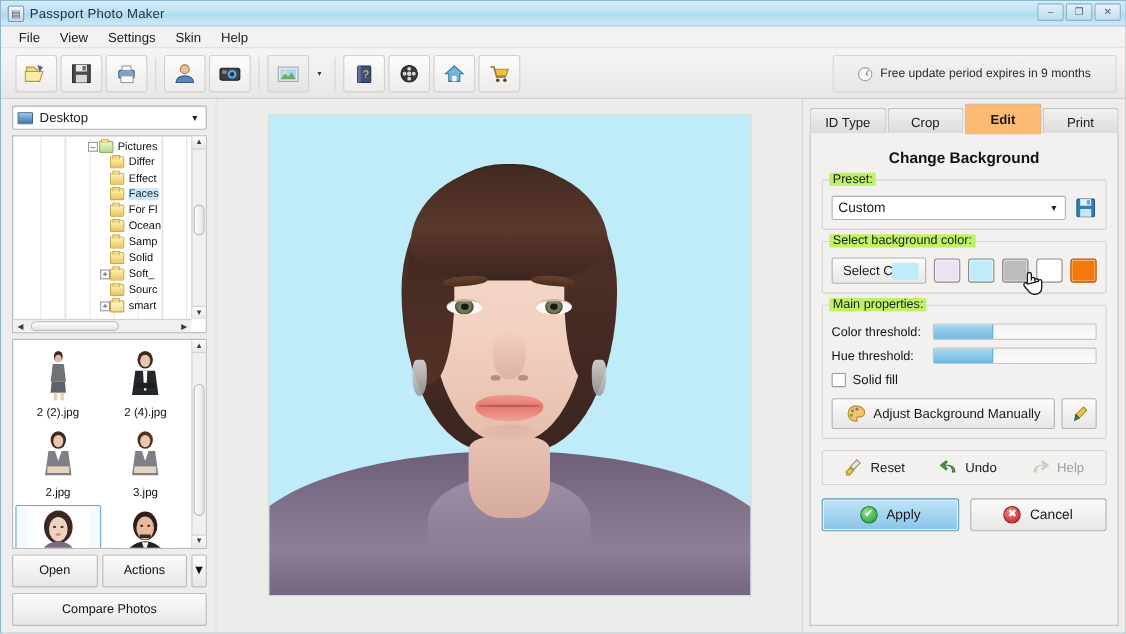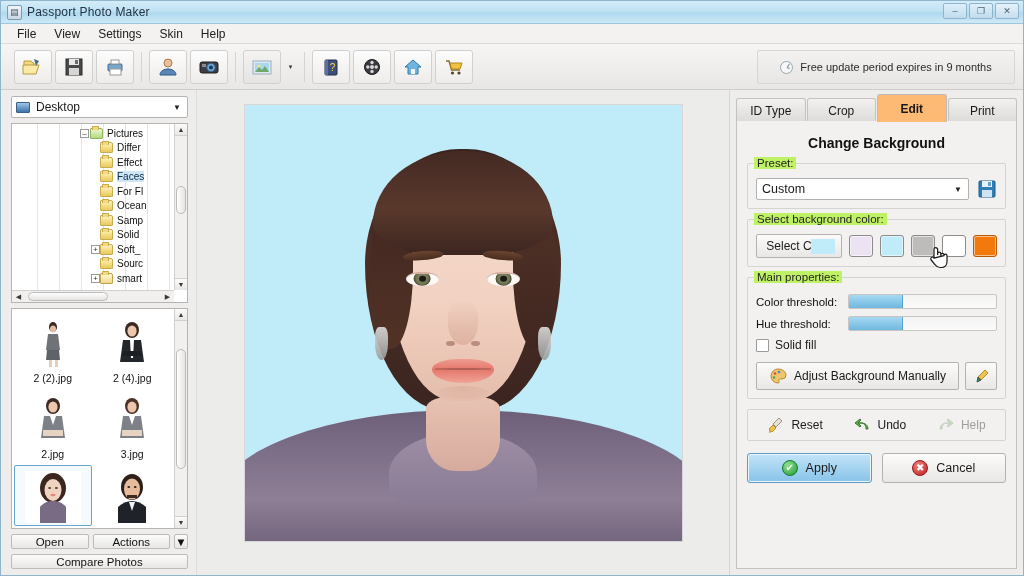"Open" .gbtn { height: 15px -> 30px }
